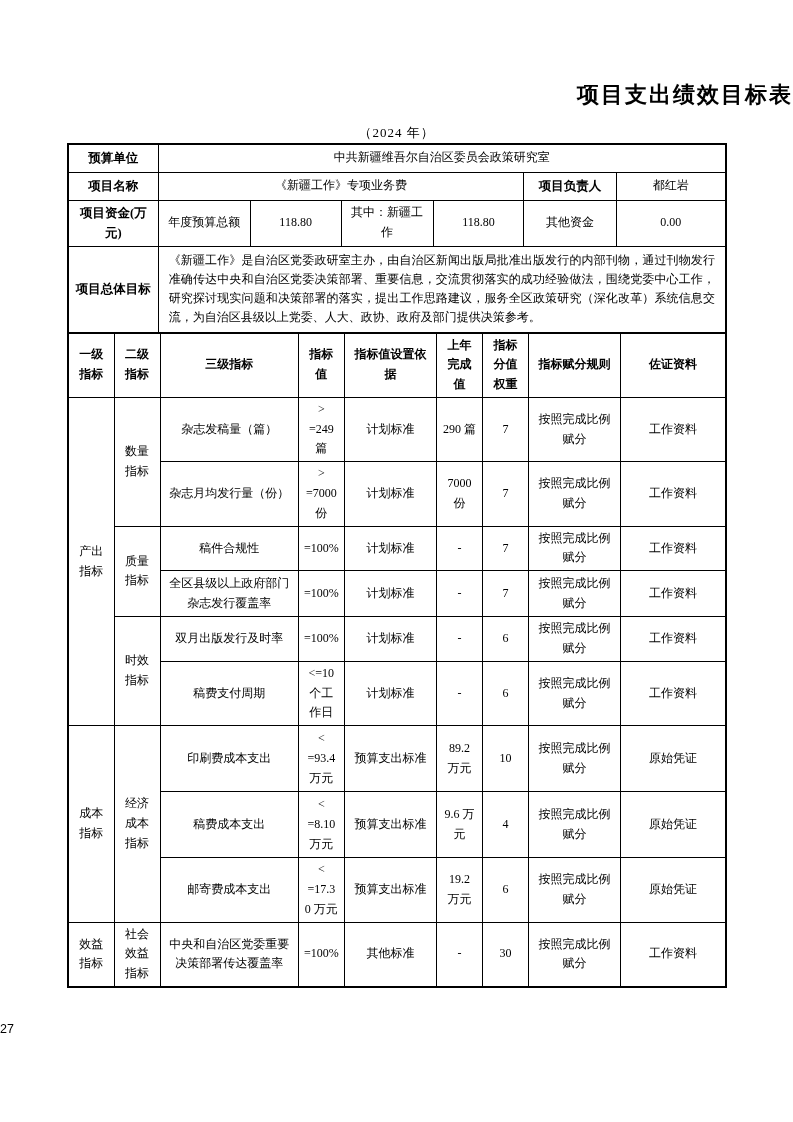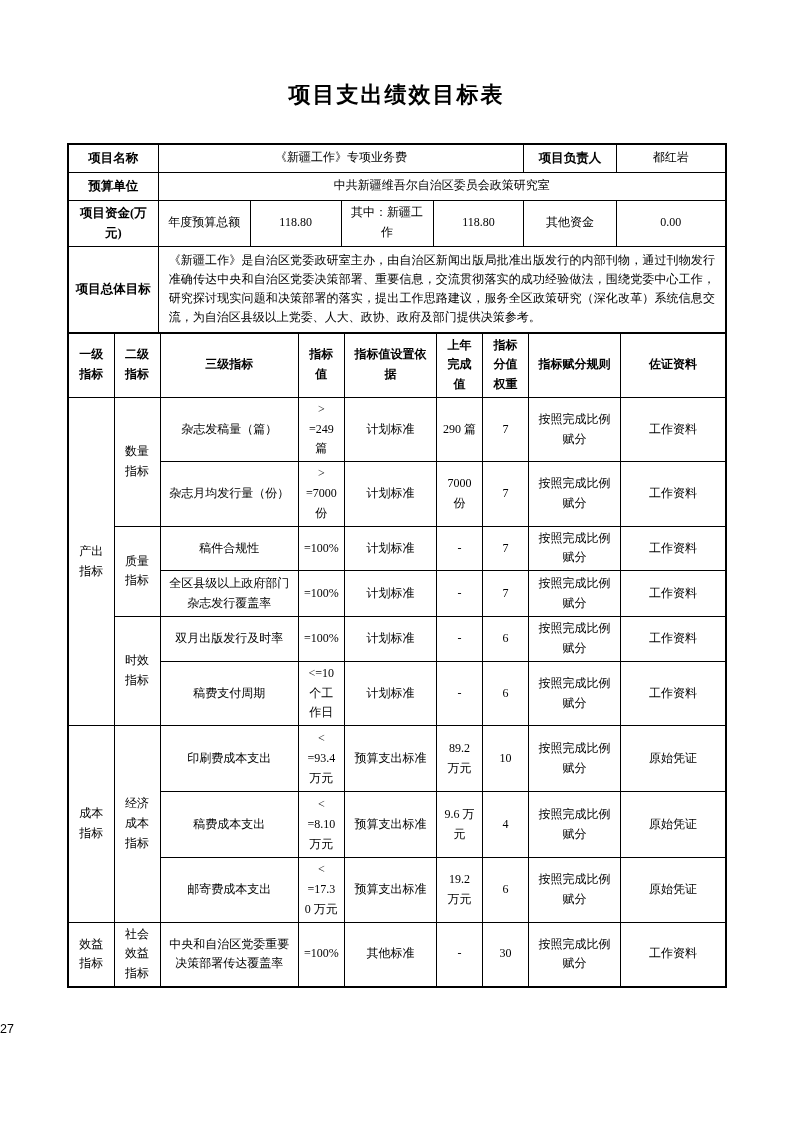"项目支出绩效目标表" .doc-title { text-align: center -> right }
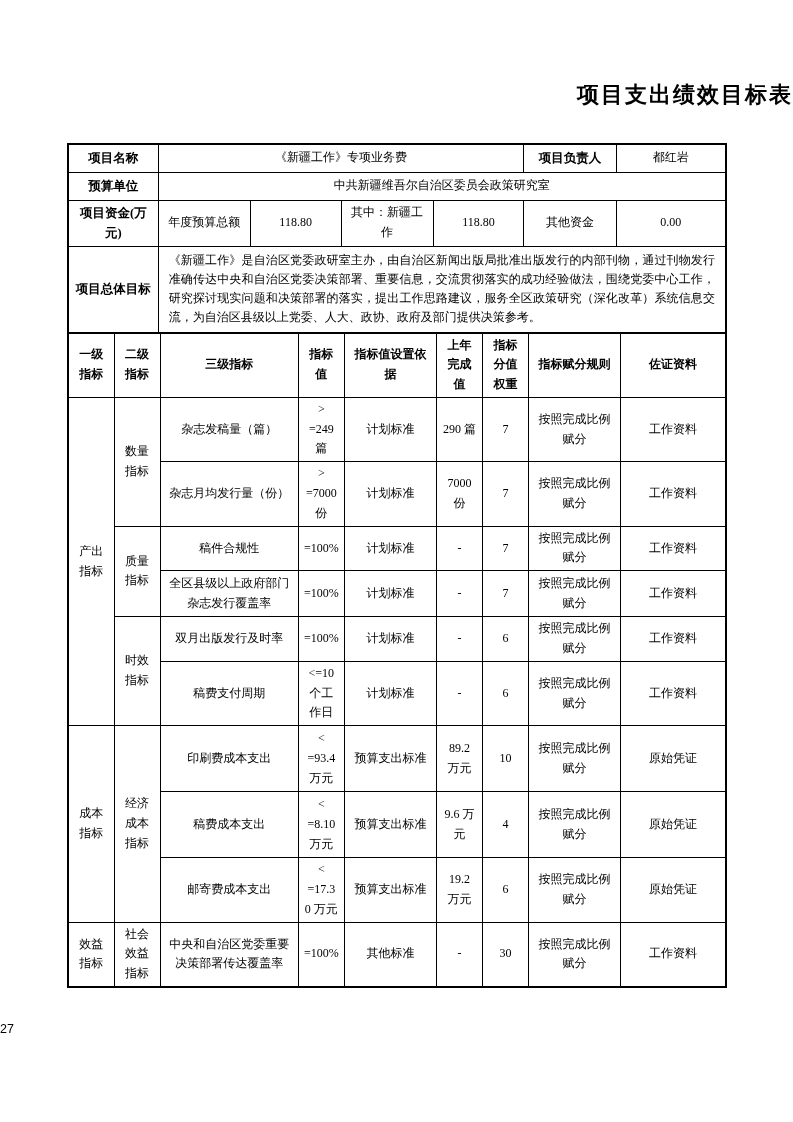"（2024 年）" div.doc-subtitle { html: none -> <div>（2024 年）</div> }
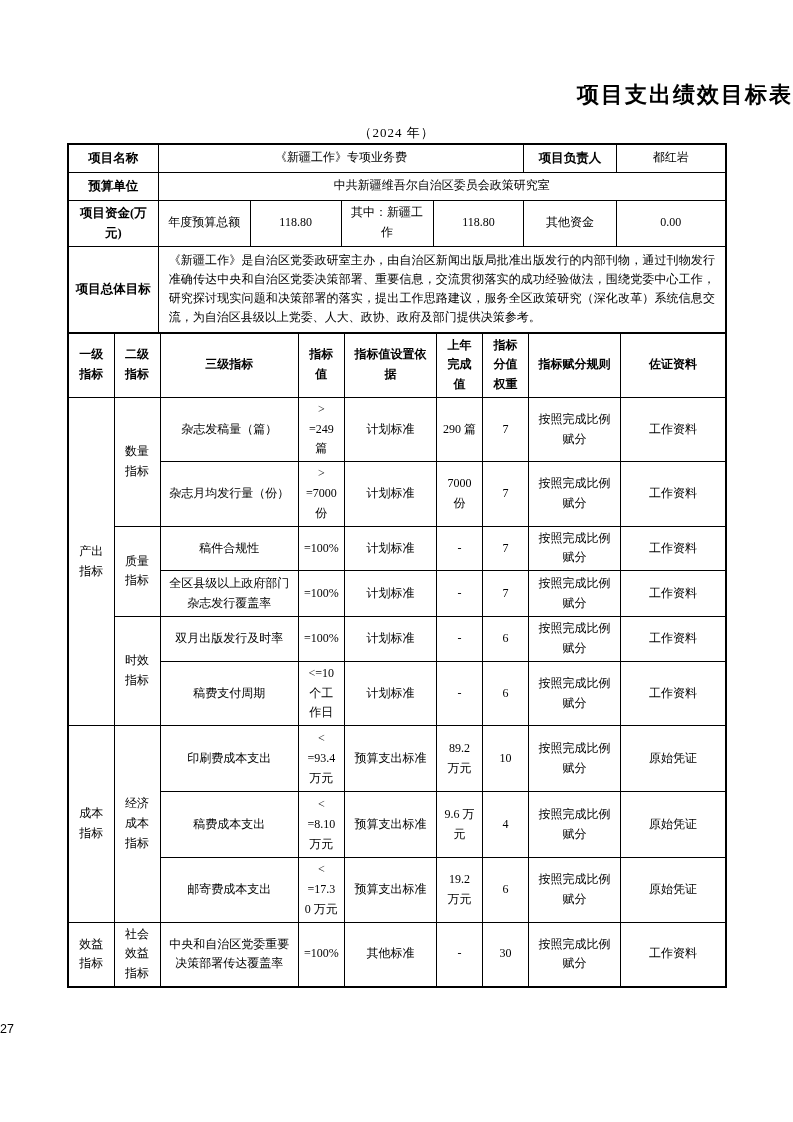"项目名称" tr { order: before "预算单位" -> after "预算单位" }
